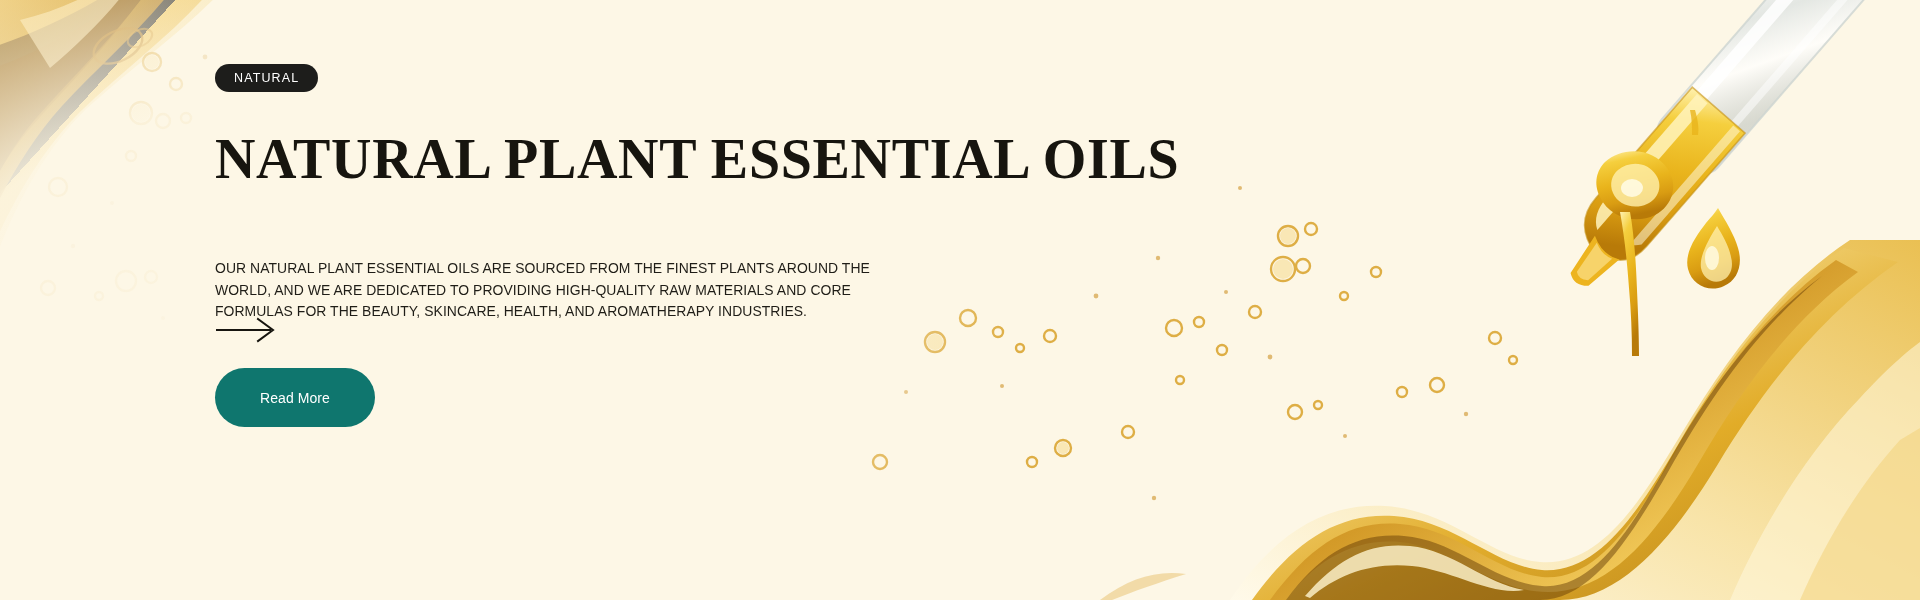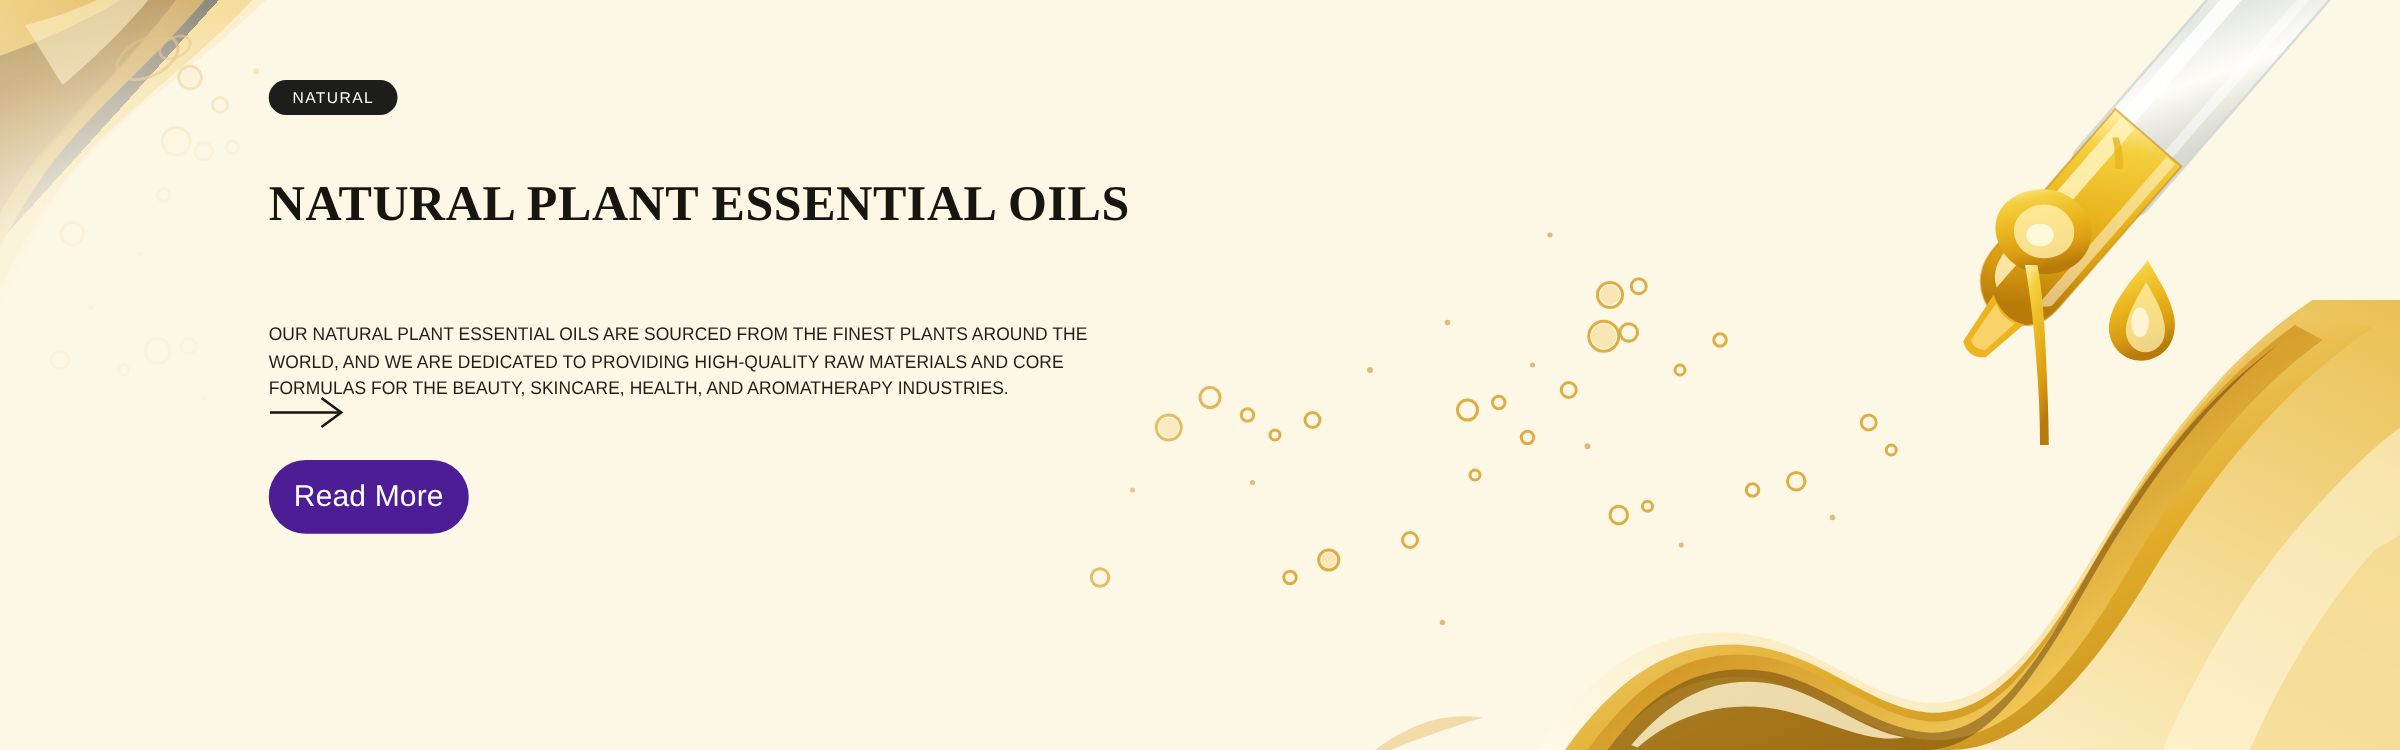"NATURAL PLANT ESSENTIAL OILS" .headline { font-size: 40px -> 56px; top: 142px -> 130px }
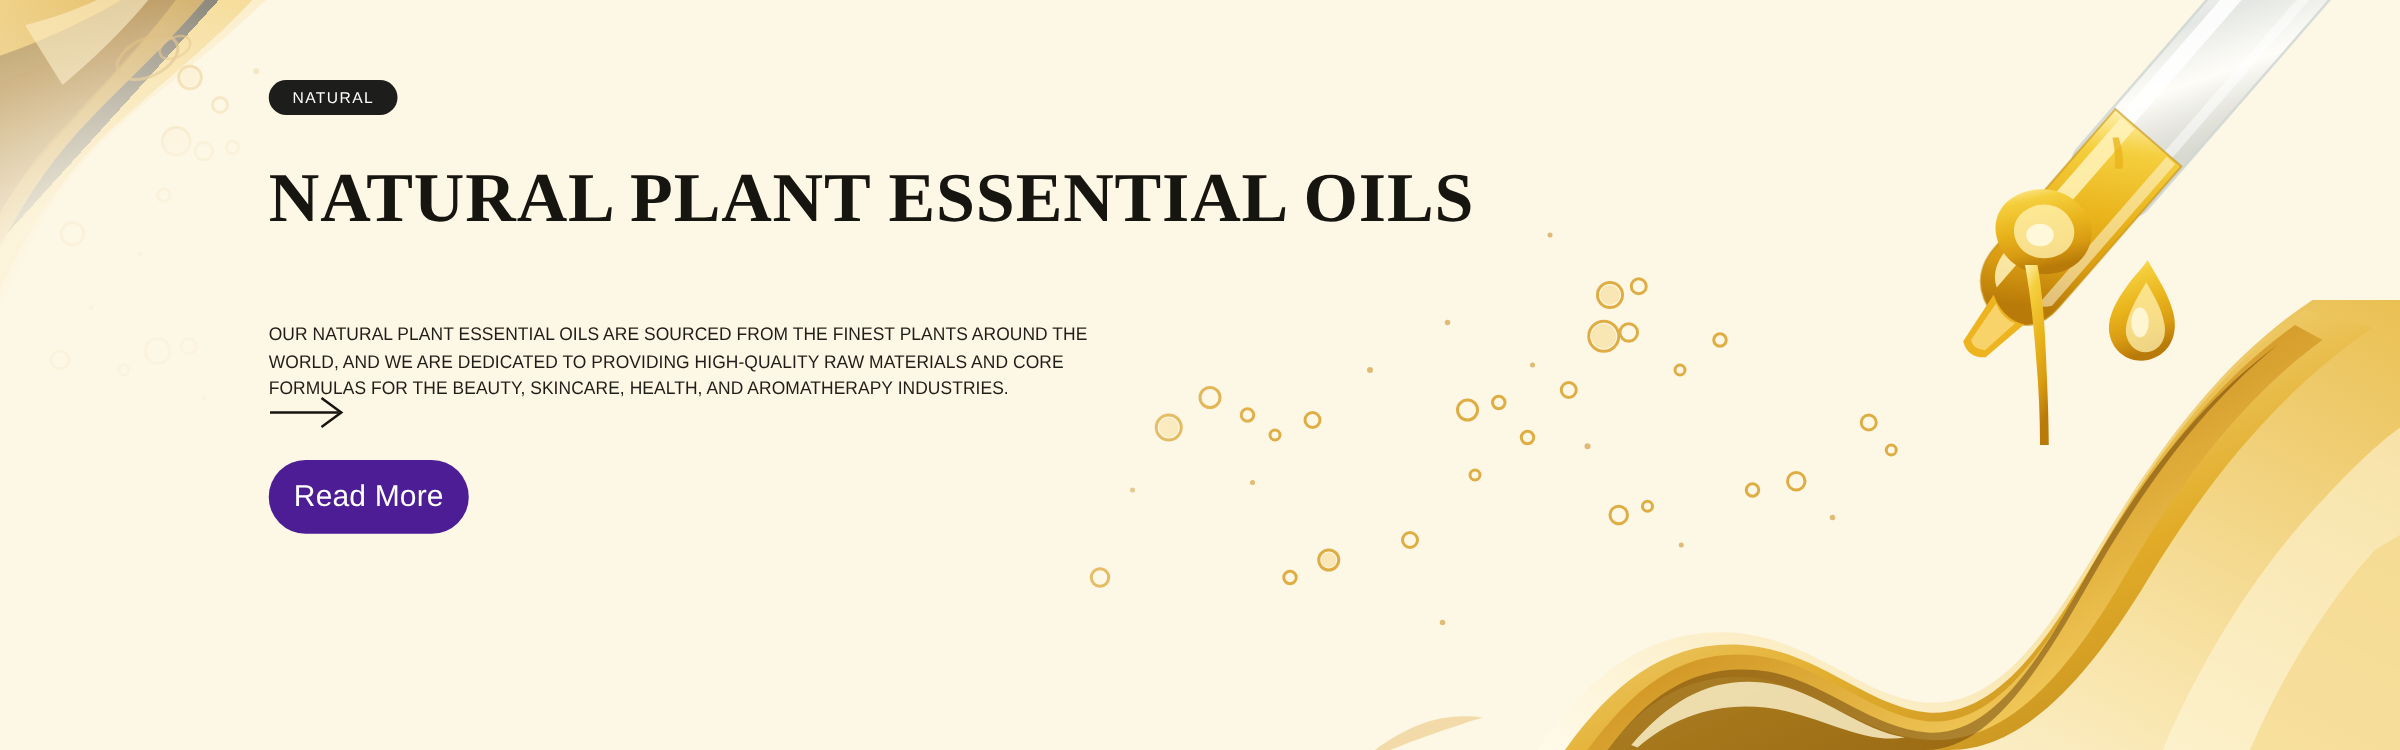"Read More" .cta { background: #4c1d95 -> #0f766e; font-size: 24px -> 14px }
